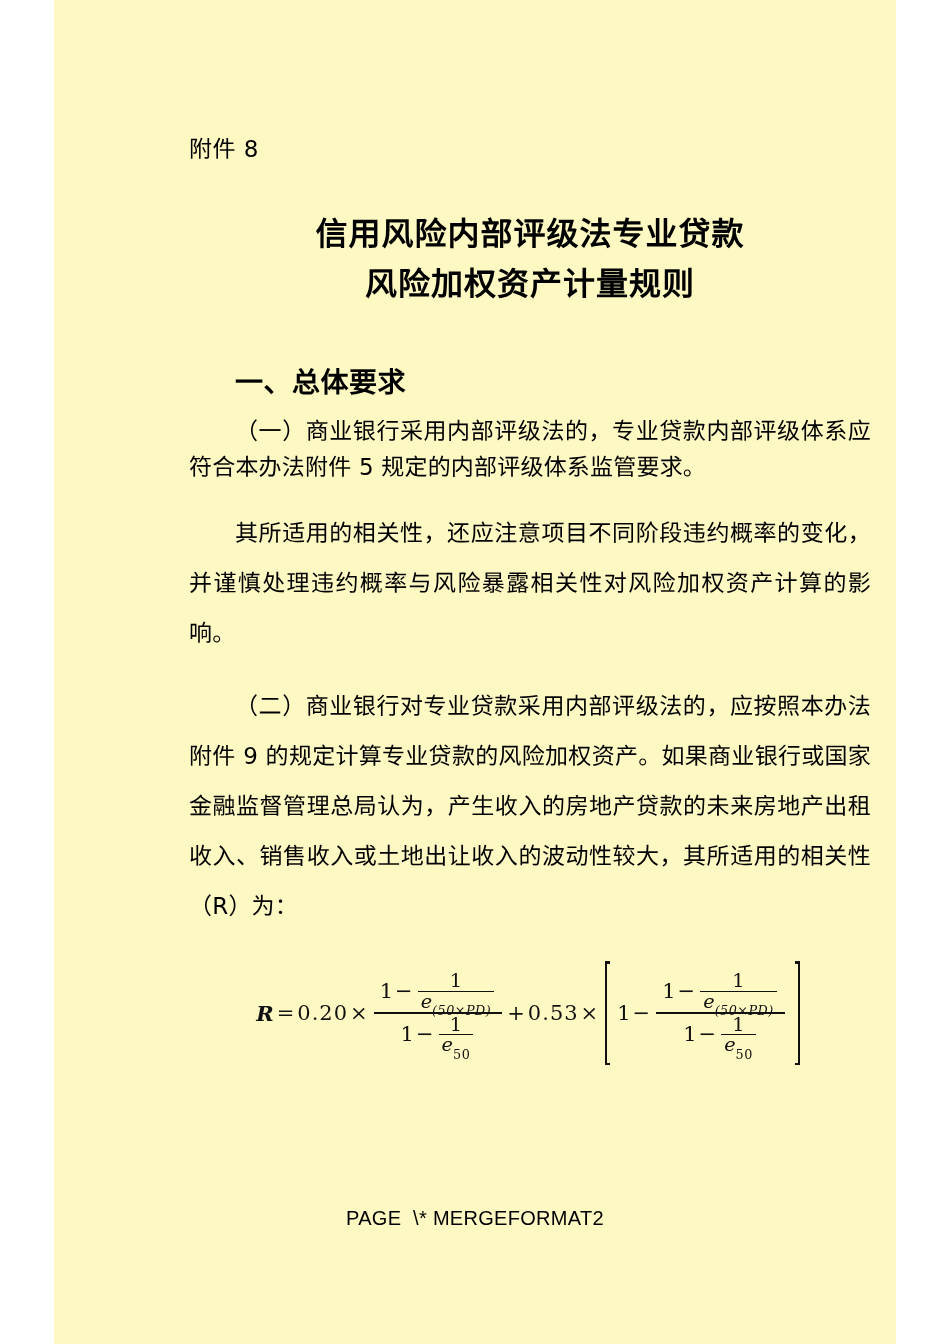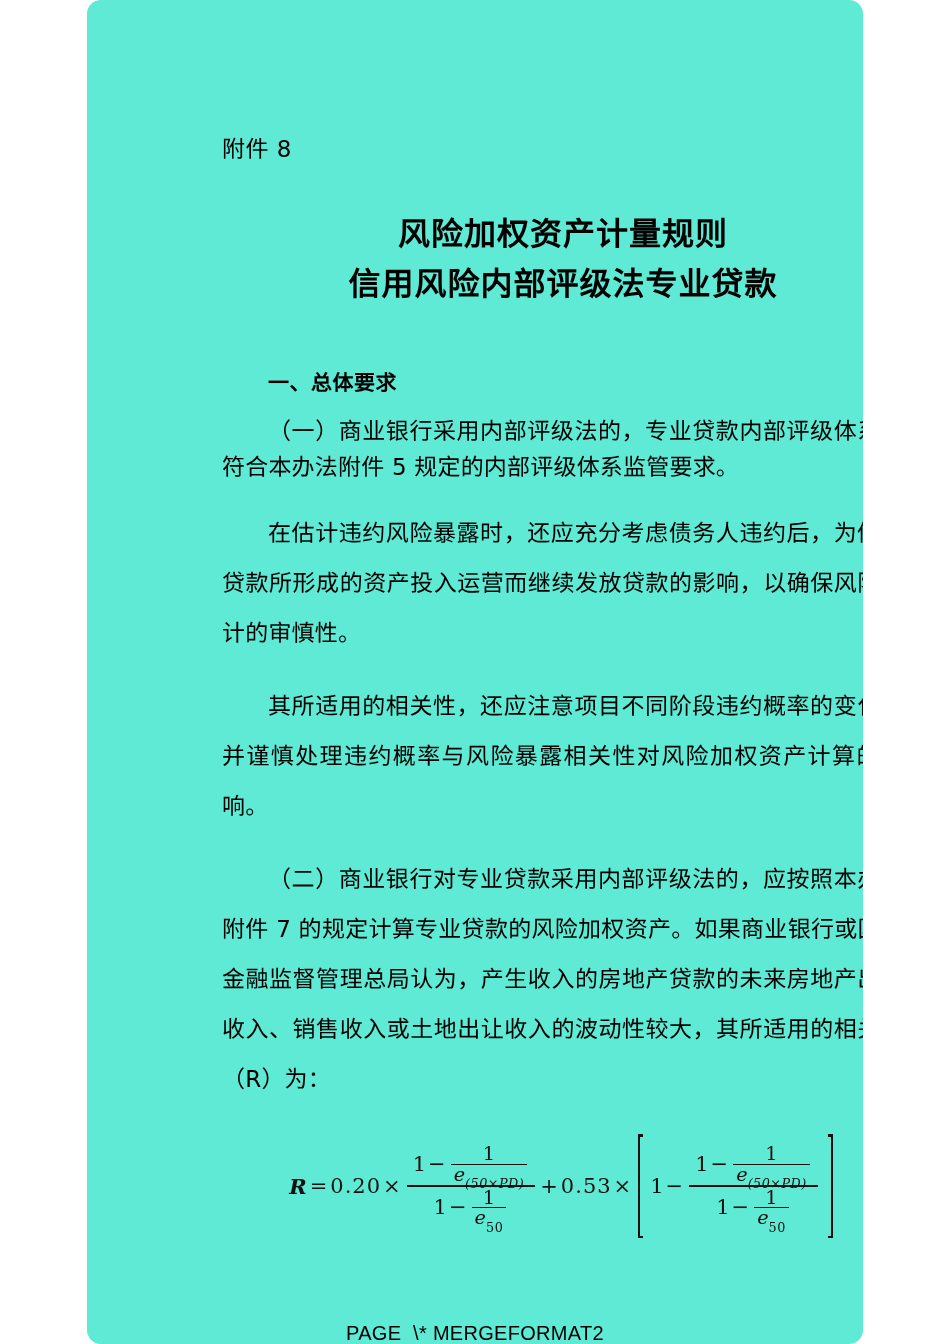"附件 8" .page { background: #5eead4 -> #fef9c3; border-radius: 14px -> none; width: 776px -> 842px }
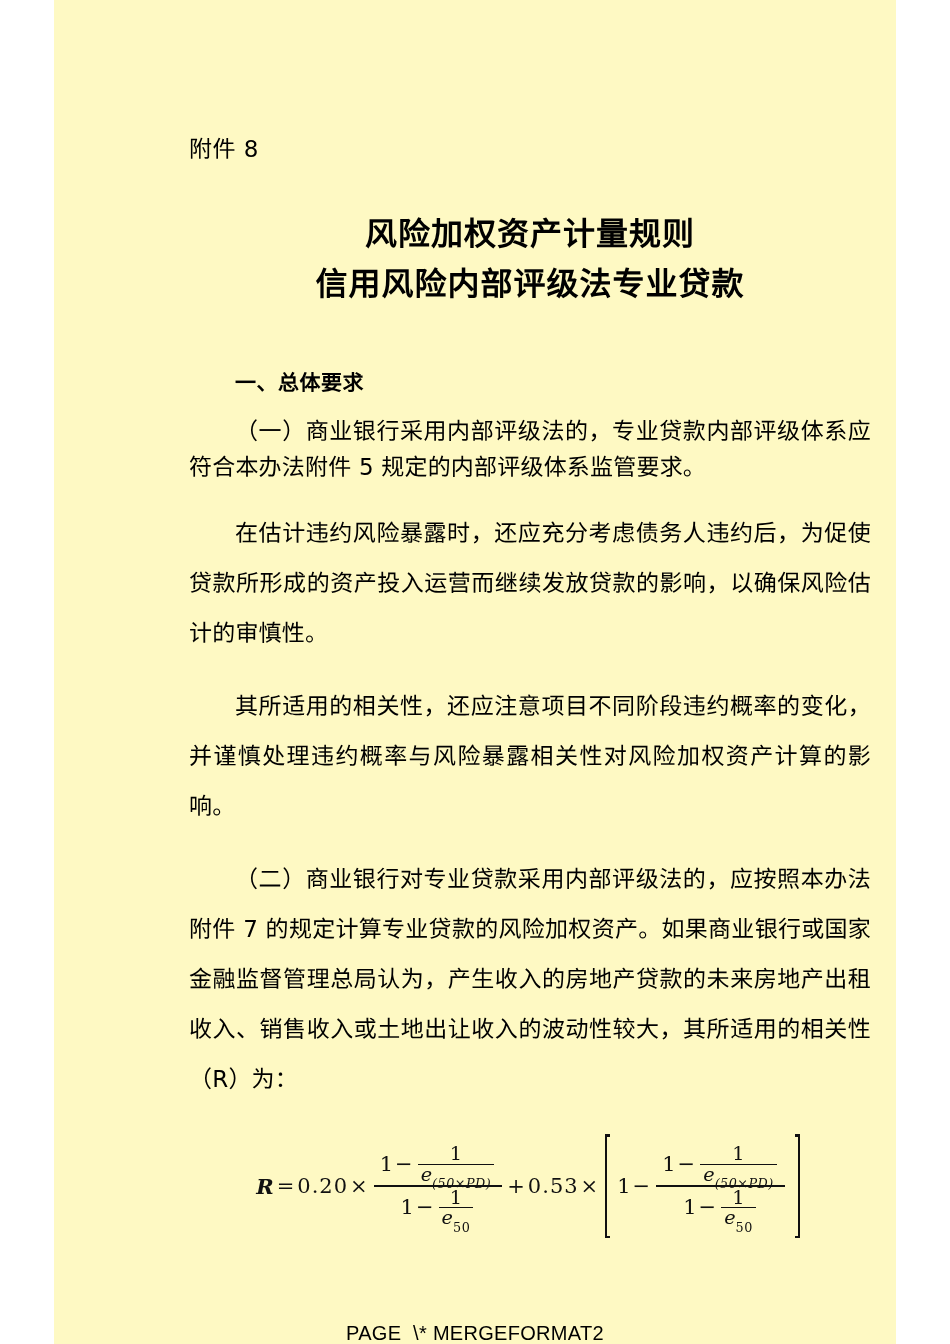"风险加权资产计量规则" span.title-line { order: before "信用风险内部评级法专业贷款" -> after "信用风险内部评级法专业贷款" }
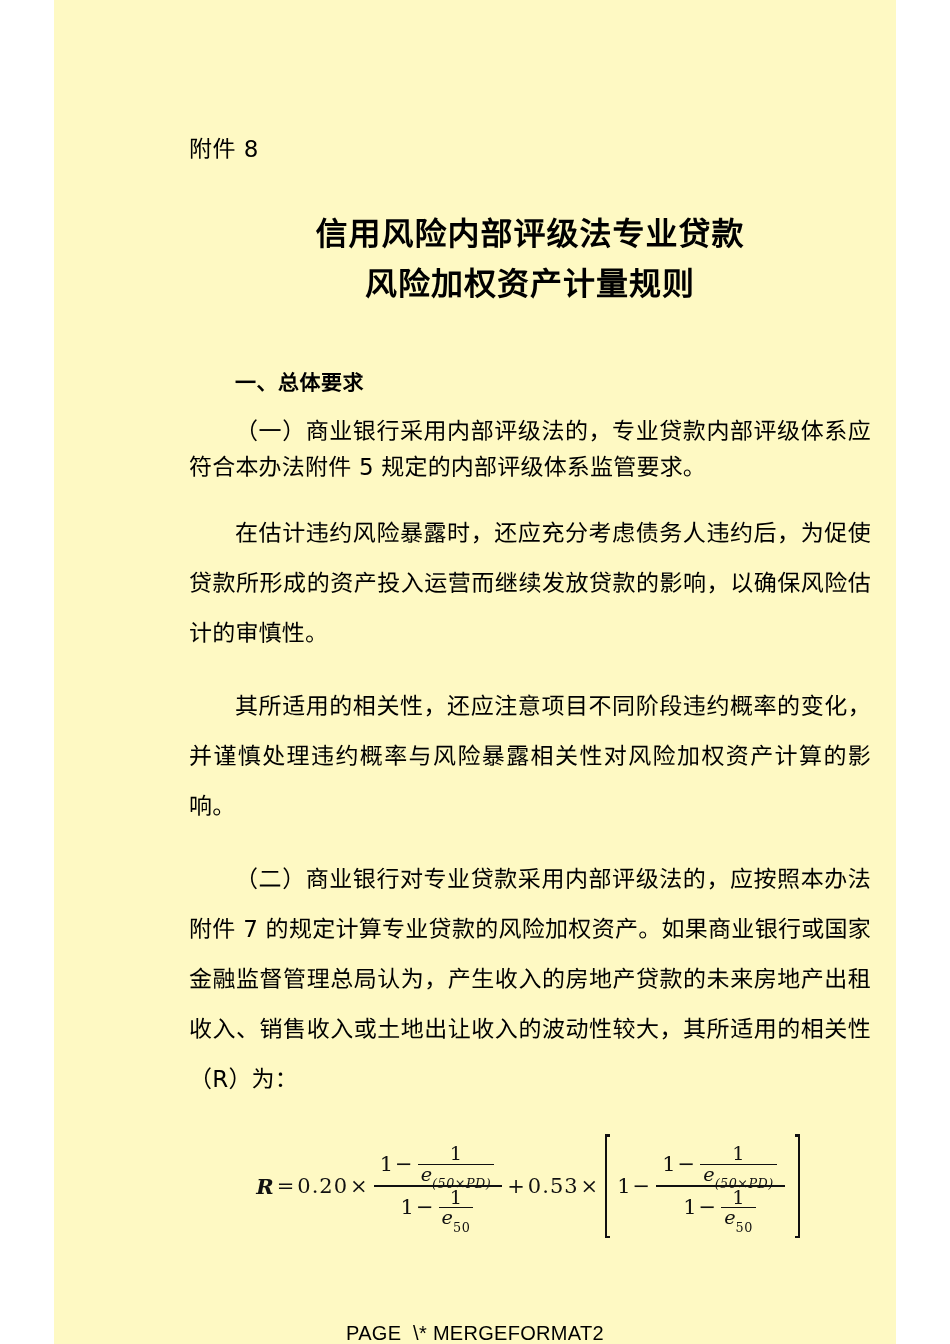"一、总体要求" .section-heading { font-size: 21px -> 28px }
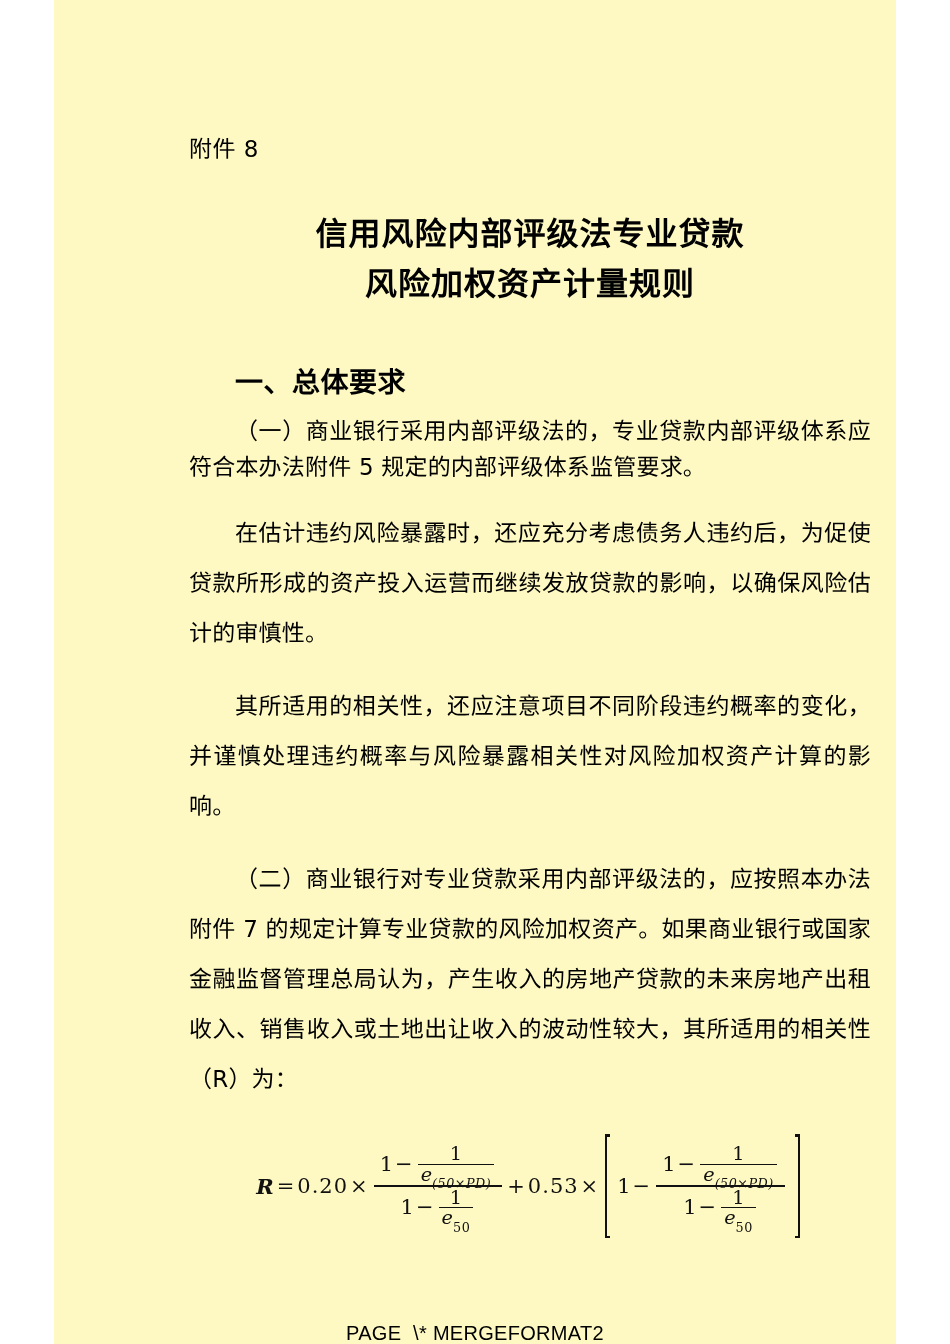"在估计违约风险暴露时，还应充分考虑债务人违约后，为促使贷款所形成的资产投入运营而" p.para { html: <p>在估计违约风险暴露时，还应充分考虑债务人违约后，为促使贷款所形成的资产投入运营而继续发放贷款的影响，以确保风险估计的审慎性。</p> -> none }
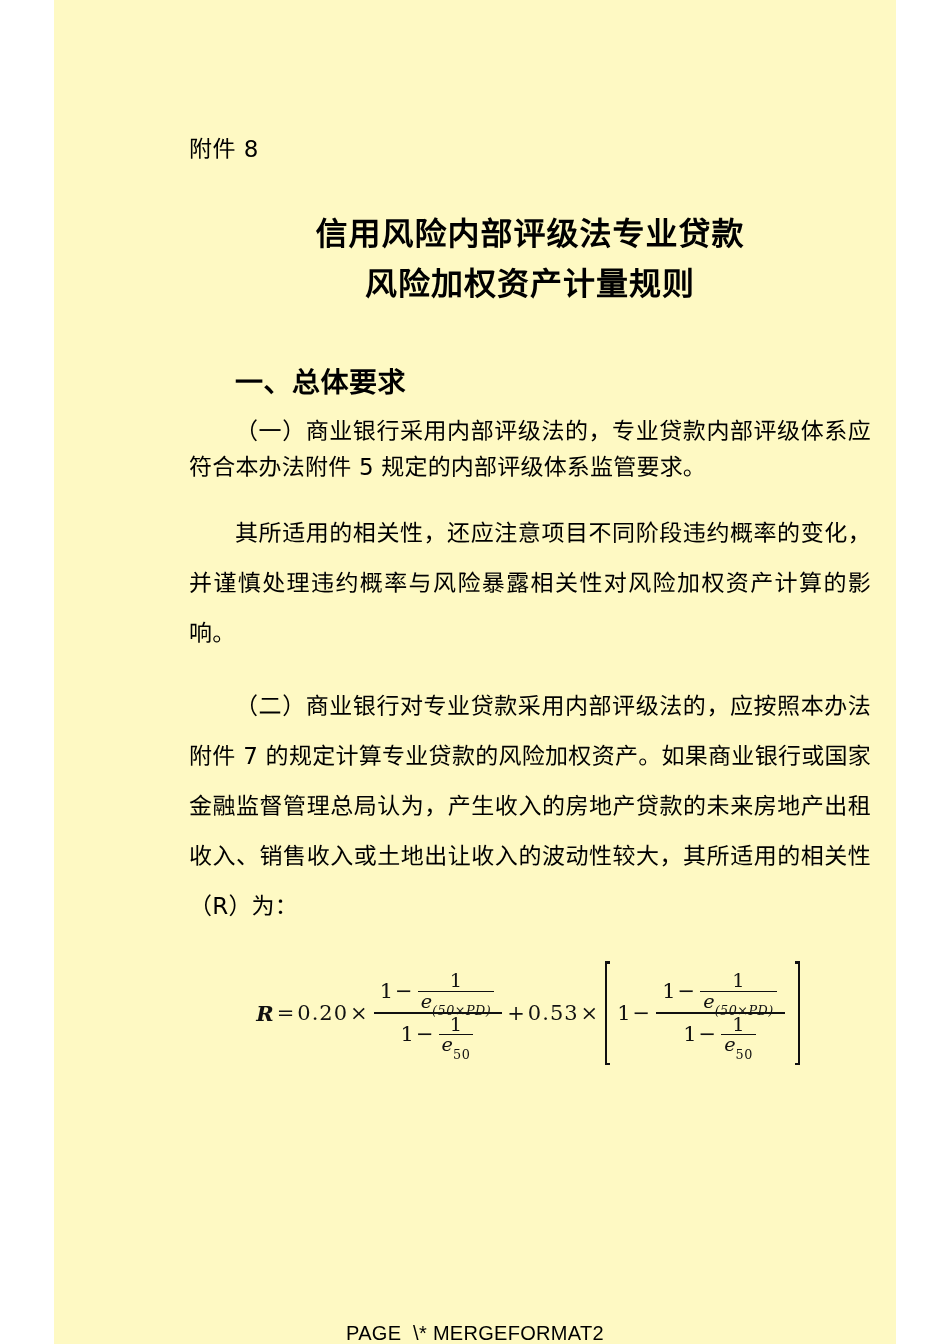"（二）商业银行对专业贷款采用内部评级法的，应按照本办法附件 7" p.para { text: 7 -> 9 }
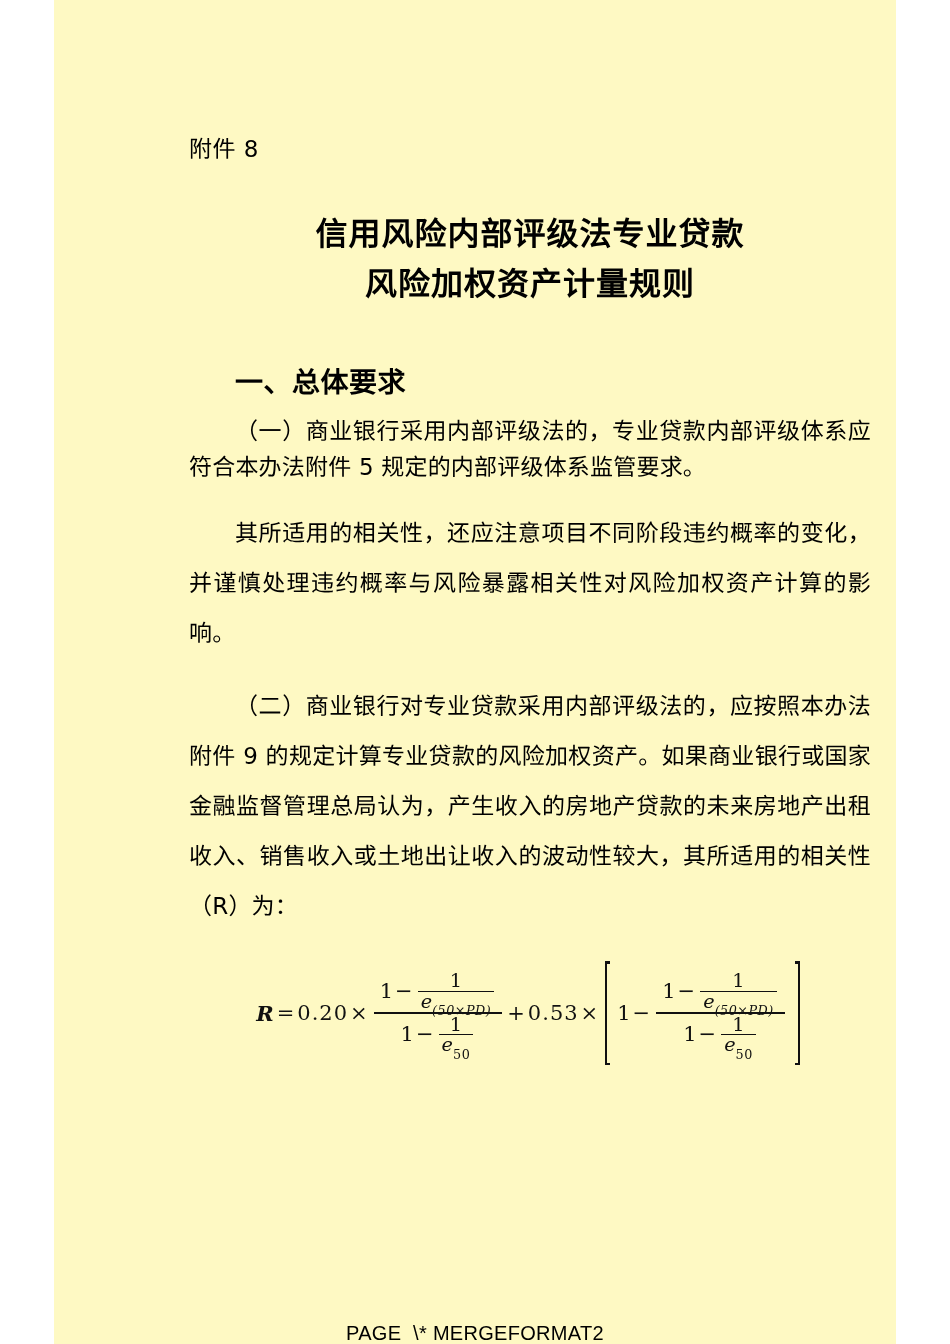"PAGE \* MERGEFORMAT2" .footer { top: 1322px -> 1207px }
